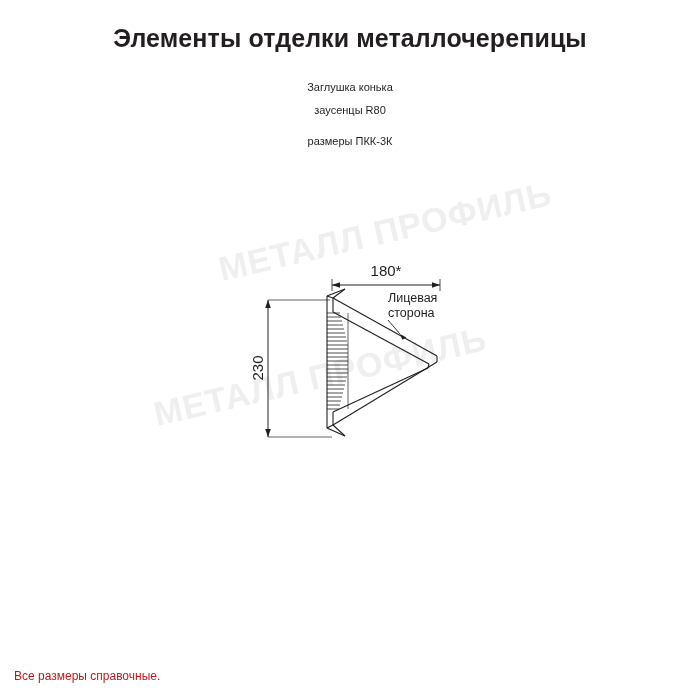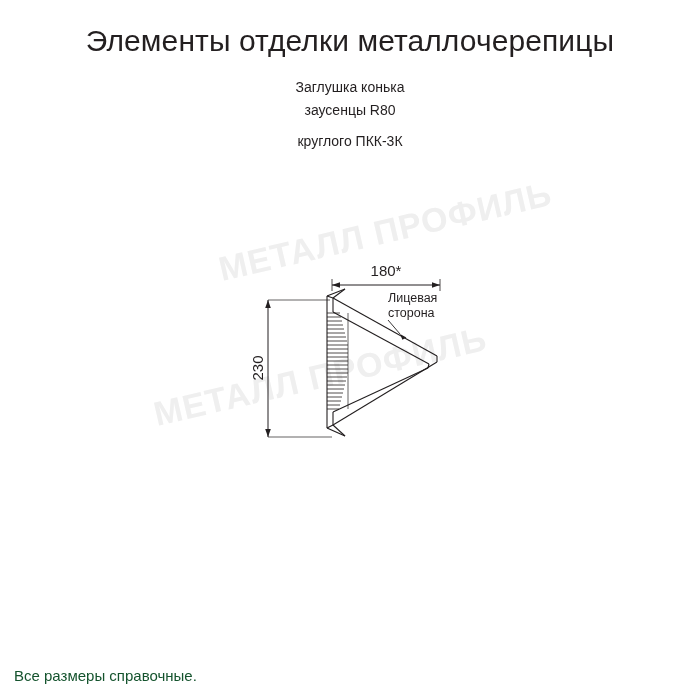"Элементы отделки металлочерепицы" .title { font-size: 30px -> 25px; font-weight: normal -> bold }
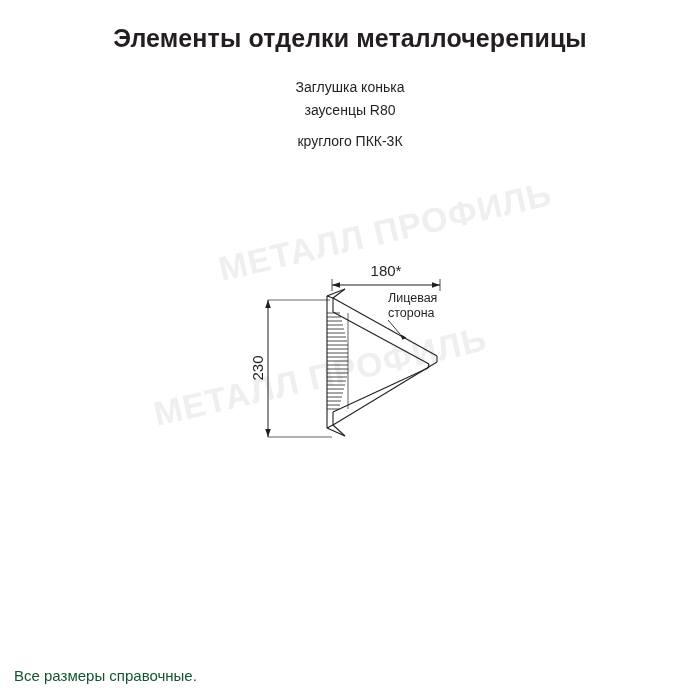"Заглушка конька" .subtitle { font-size: 14px -> 11px }
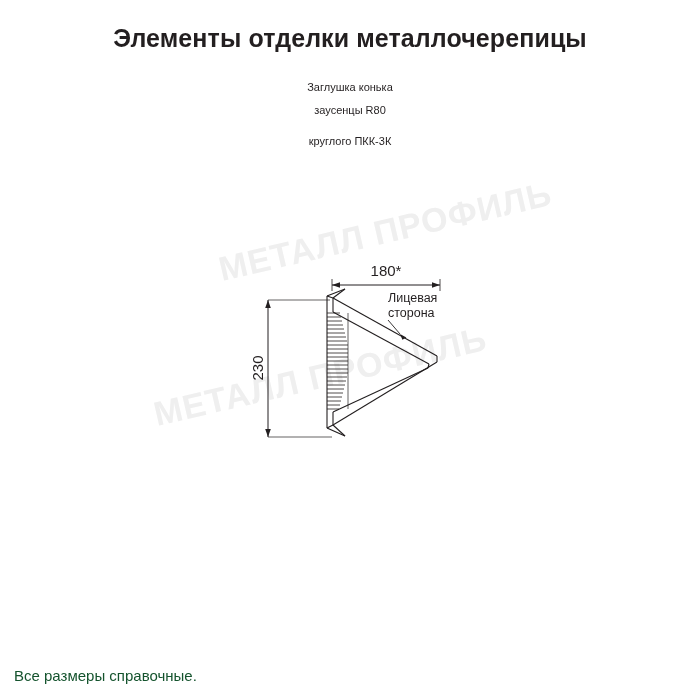"круглого ПКК-3К" span.ln { text: круглого -> размеры }
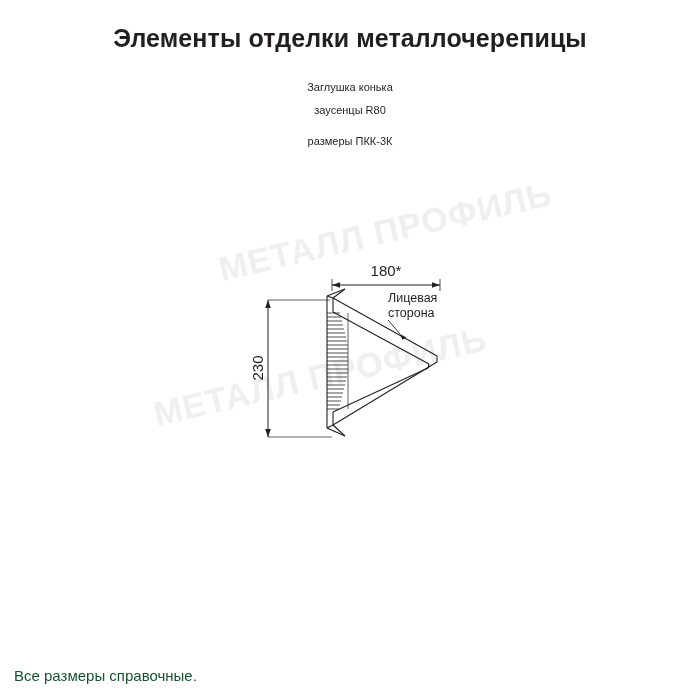"Все размеры справочные." .footer { color: #14532d -> #b91c1c; font-size: 15px -> 12px }
